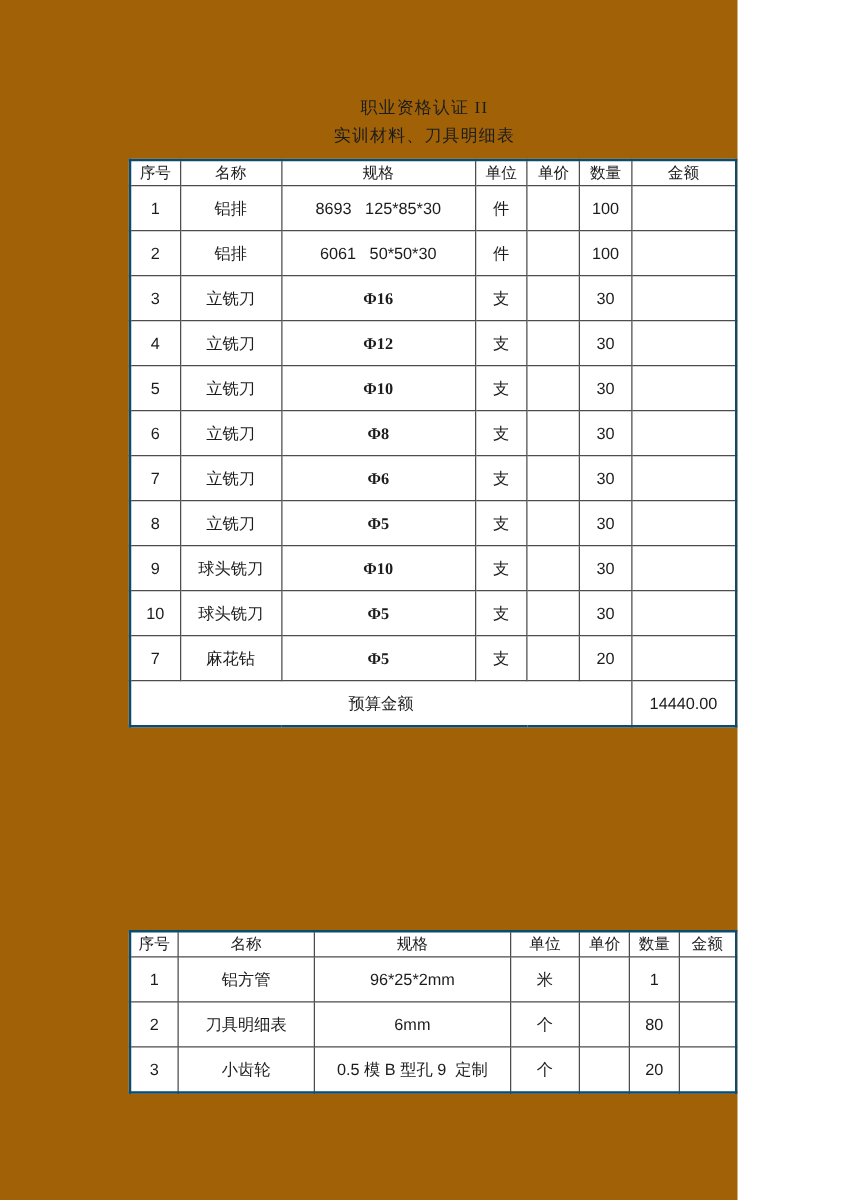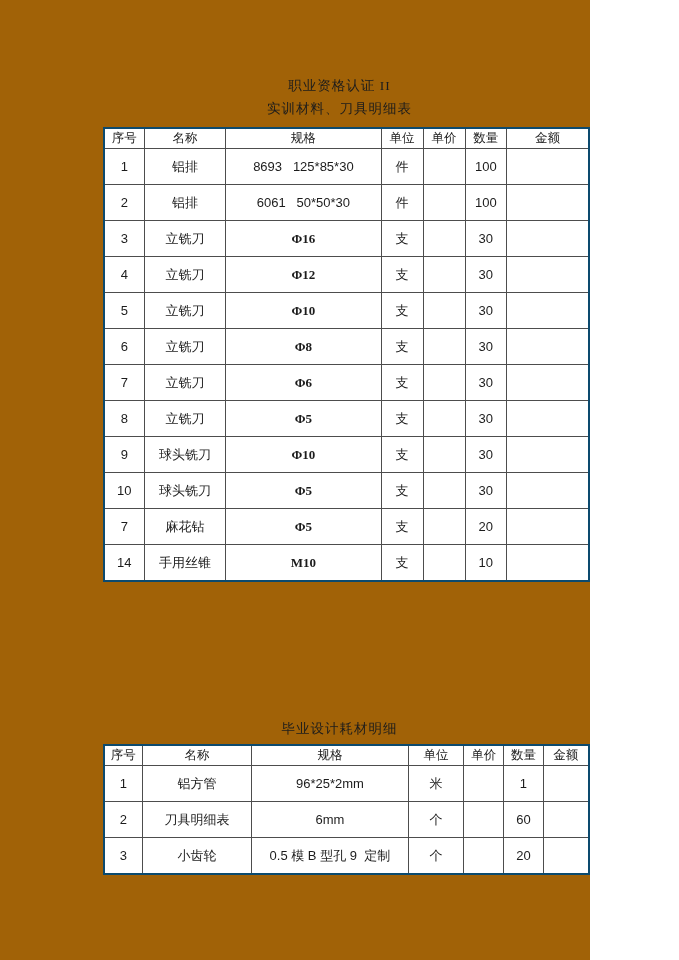"14" tr.row { html: <tr> <td>14</td> <td>手用丝锥</td> <td>M10</td> <td>支</td> <td></td> <td>10</td> <td></td> </tr> -> none }
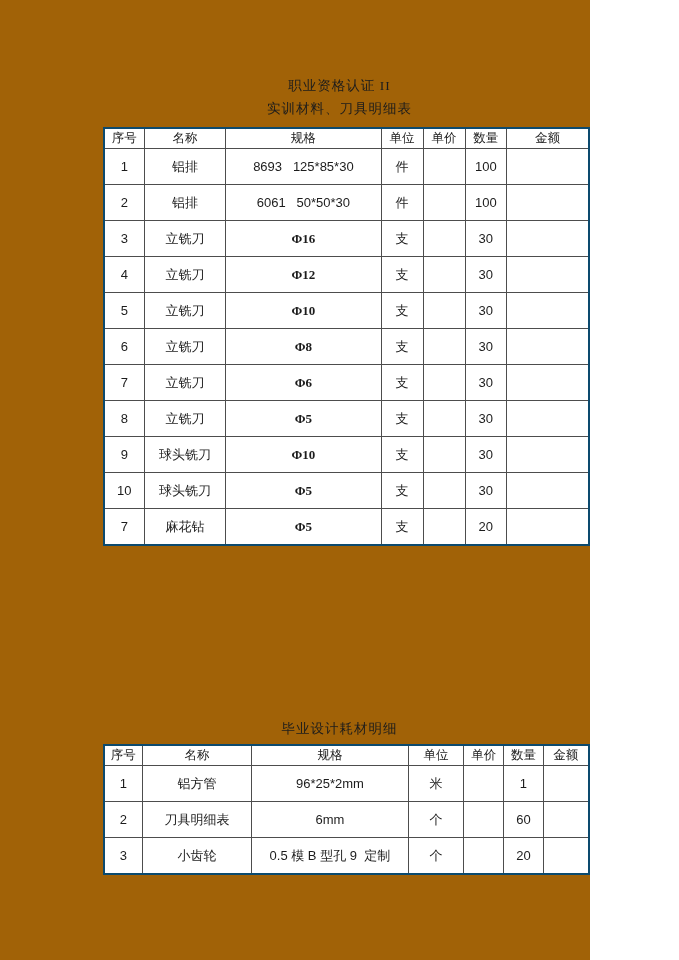"预算金额" tr.foot { html: none -> <tr> <td>预算金额</td> <td>14440.00</td> </tr> }
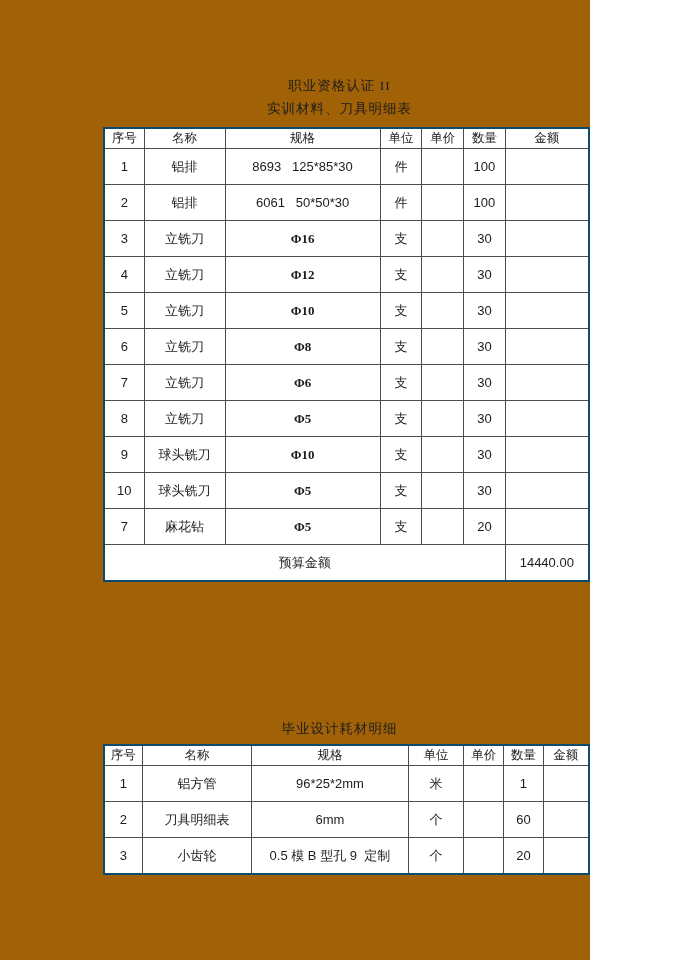"毕业设计耗材明细" div.doc-title { html: <div>毕业设计耗材明细</div> -> none }
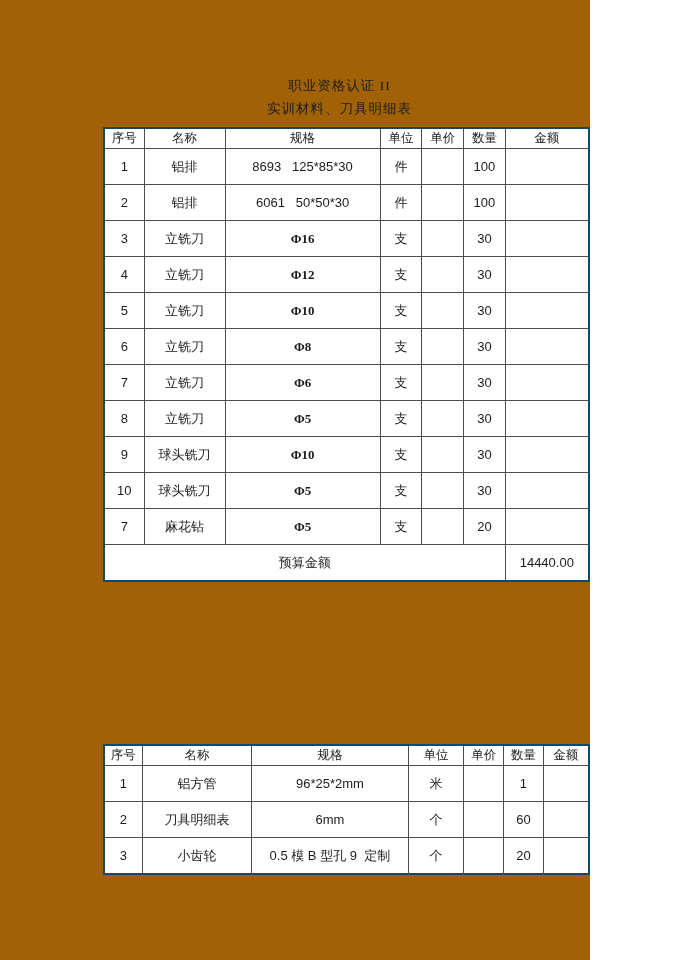"60" td { text: 60 -> 80 }
